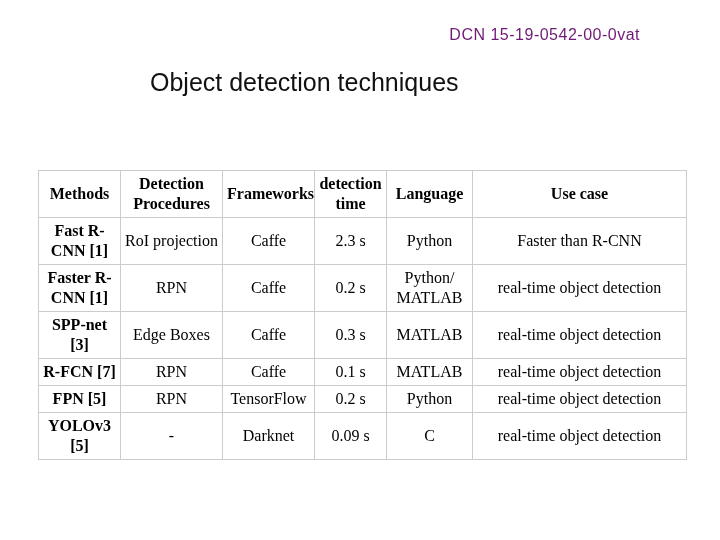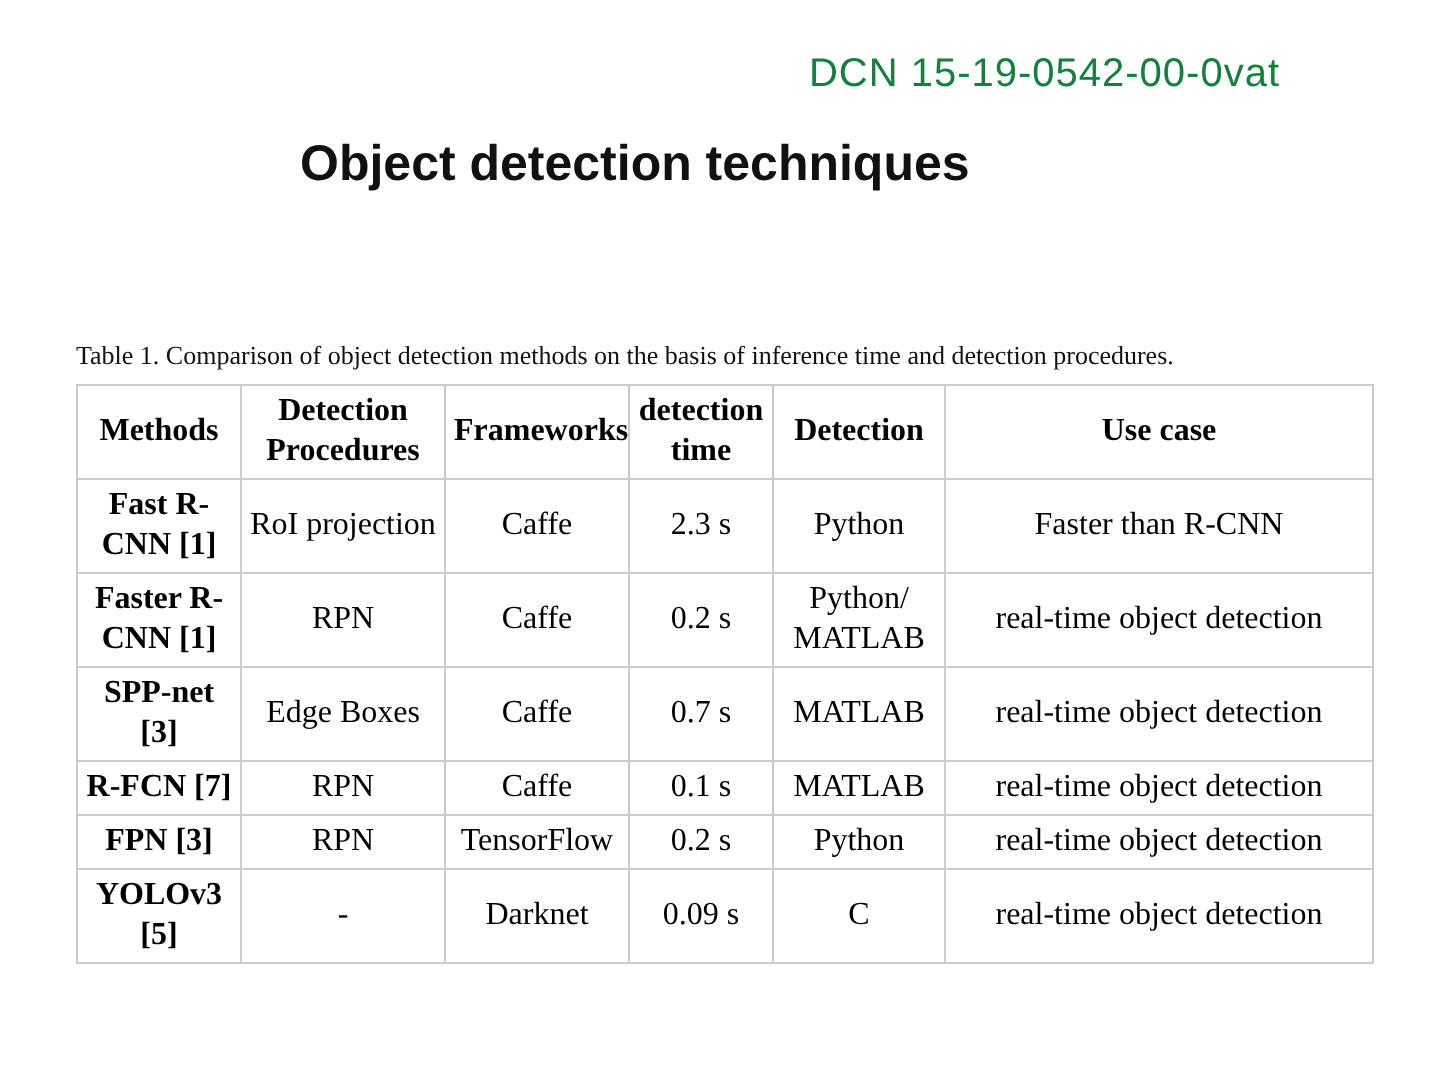"DCN 15-19-0542-00-0vat" .dcn { color: #15803d -> #701a75; font-size: 20px -> 16px }
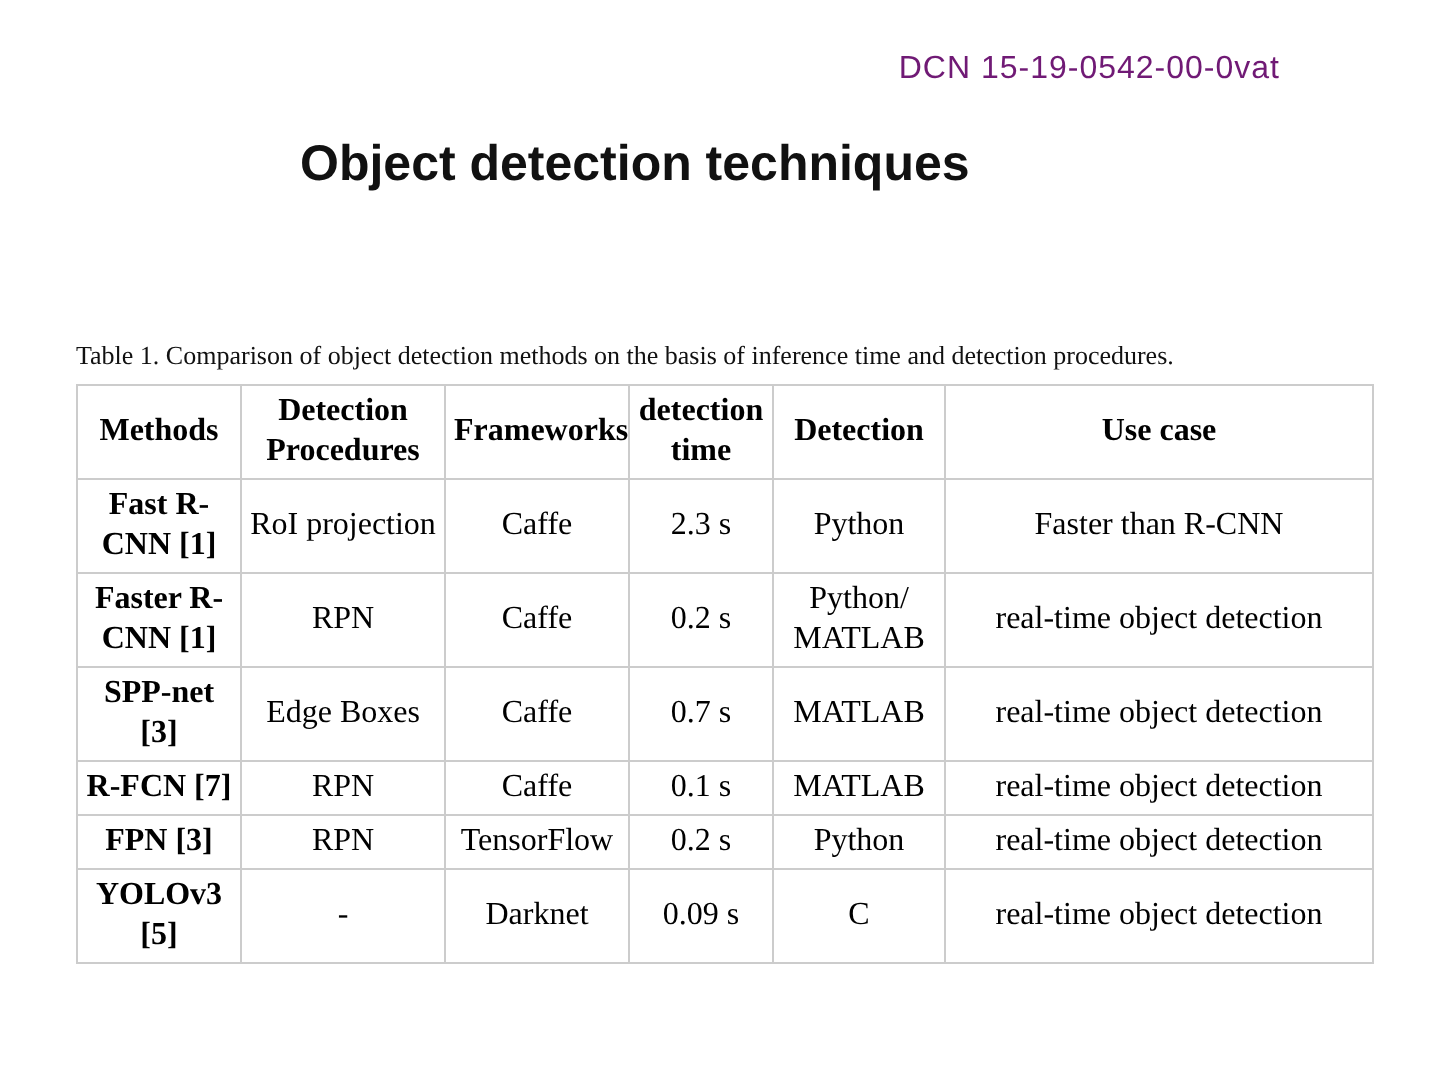"Object detection techniques" .title { font-weight: bold -> none }
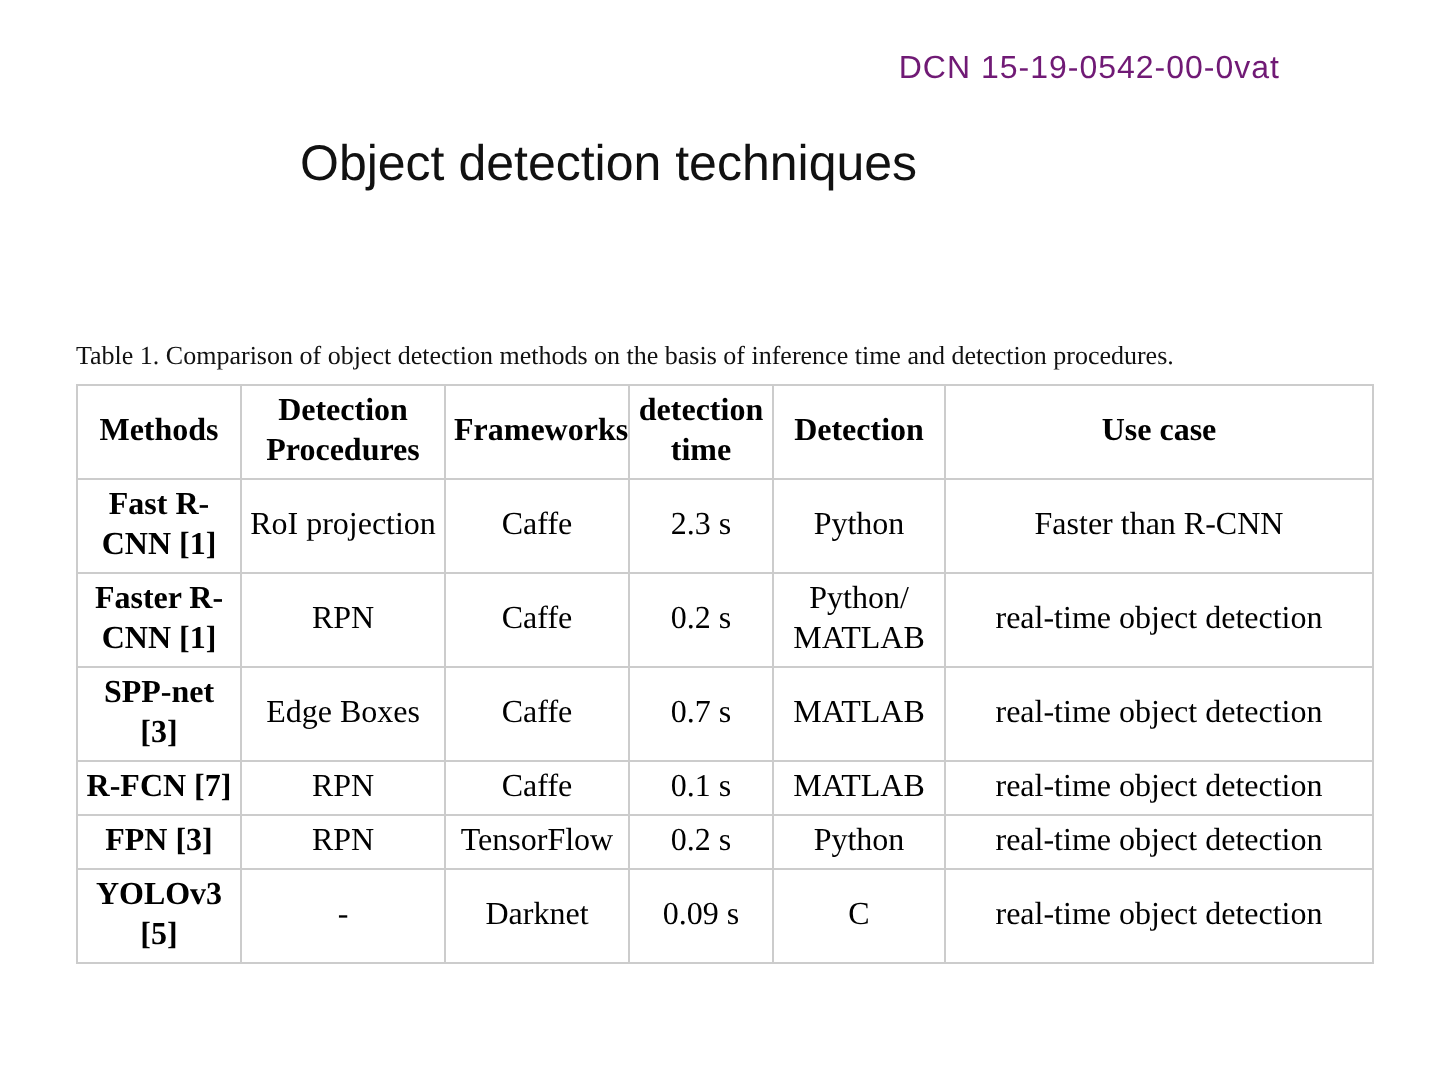"Table 1. Comparison of object" div.caption { html: <div>Table 1. Comparison of object detection methods on the basis of inference time and detection procedures.</div> -> none }
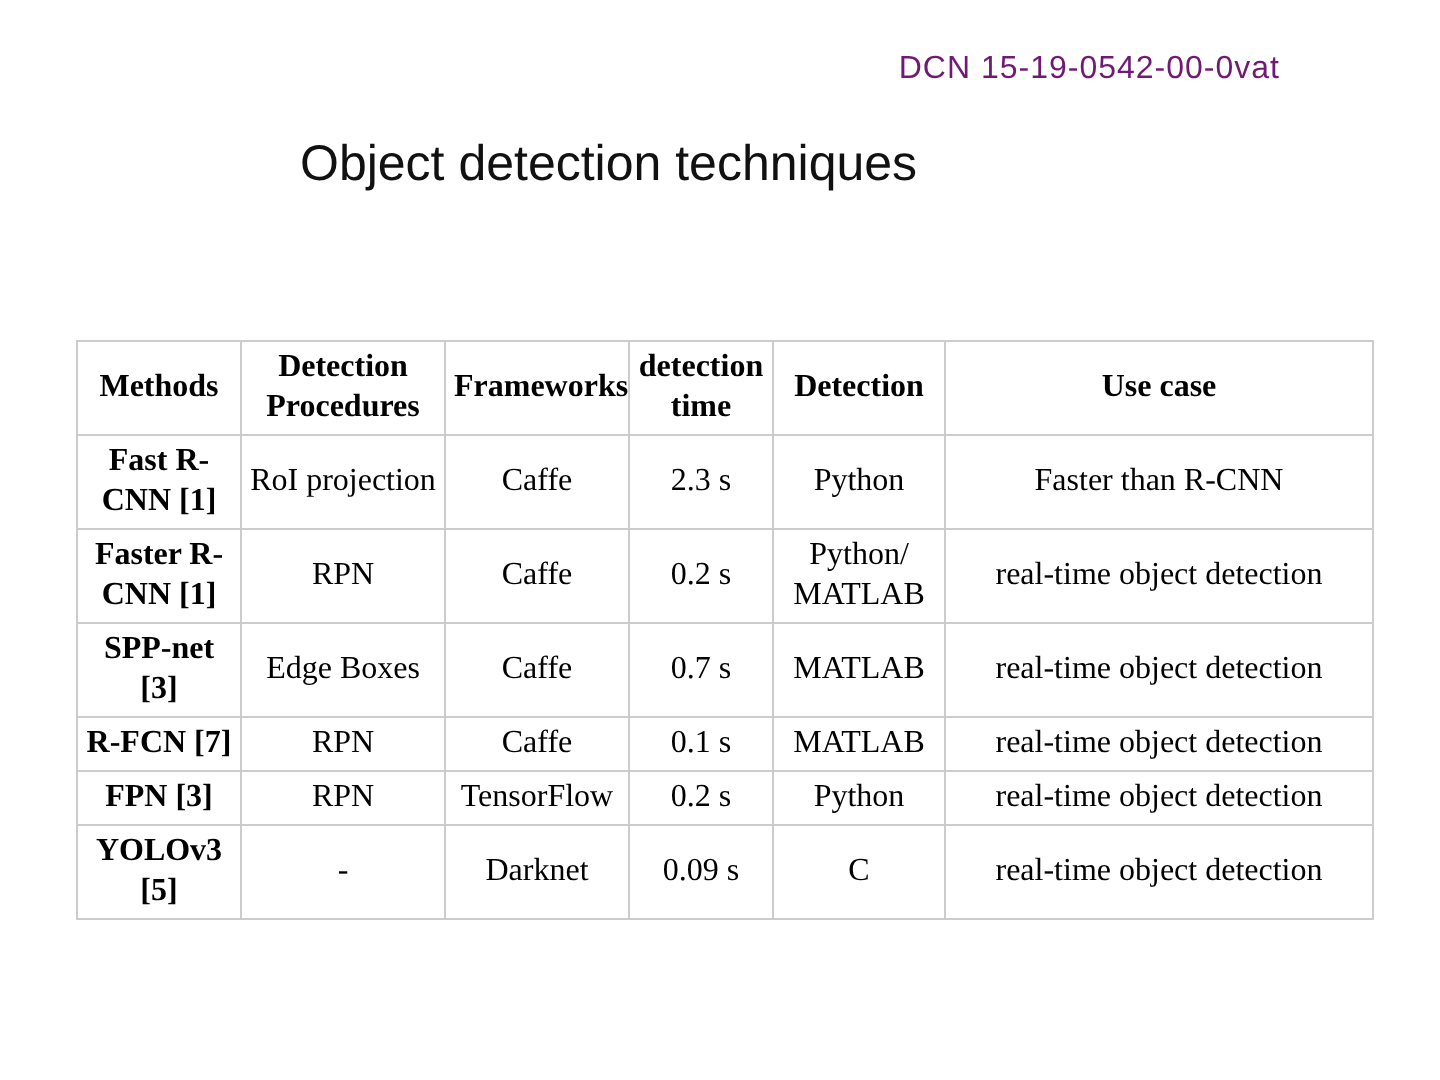"Detection" th { text: Detection -> Language }
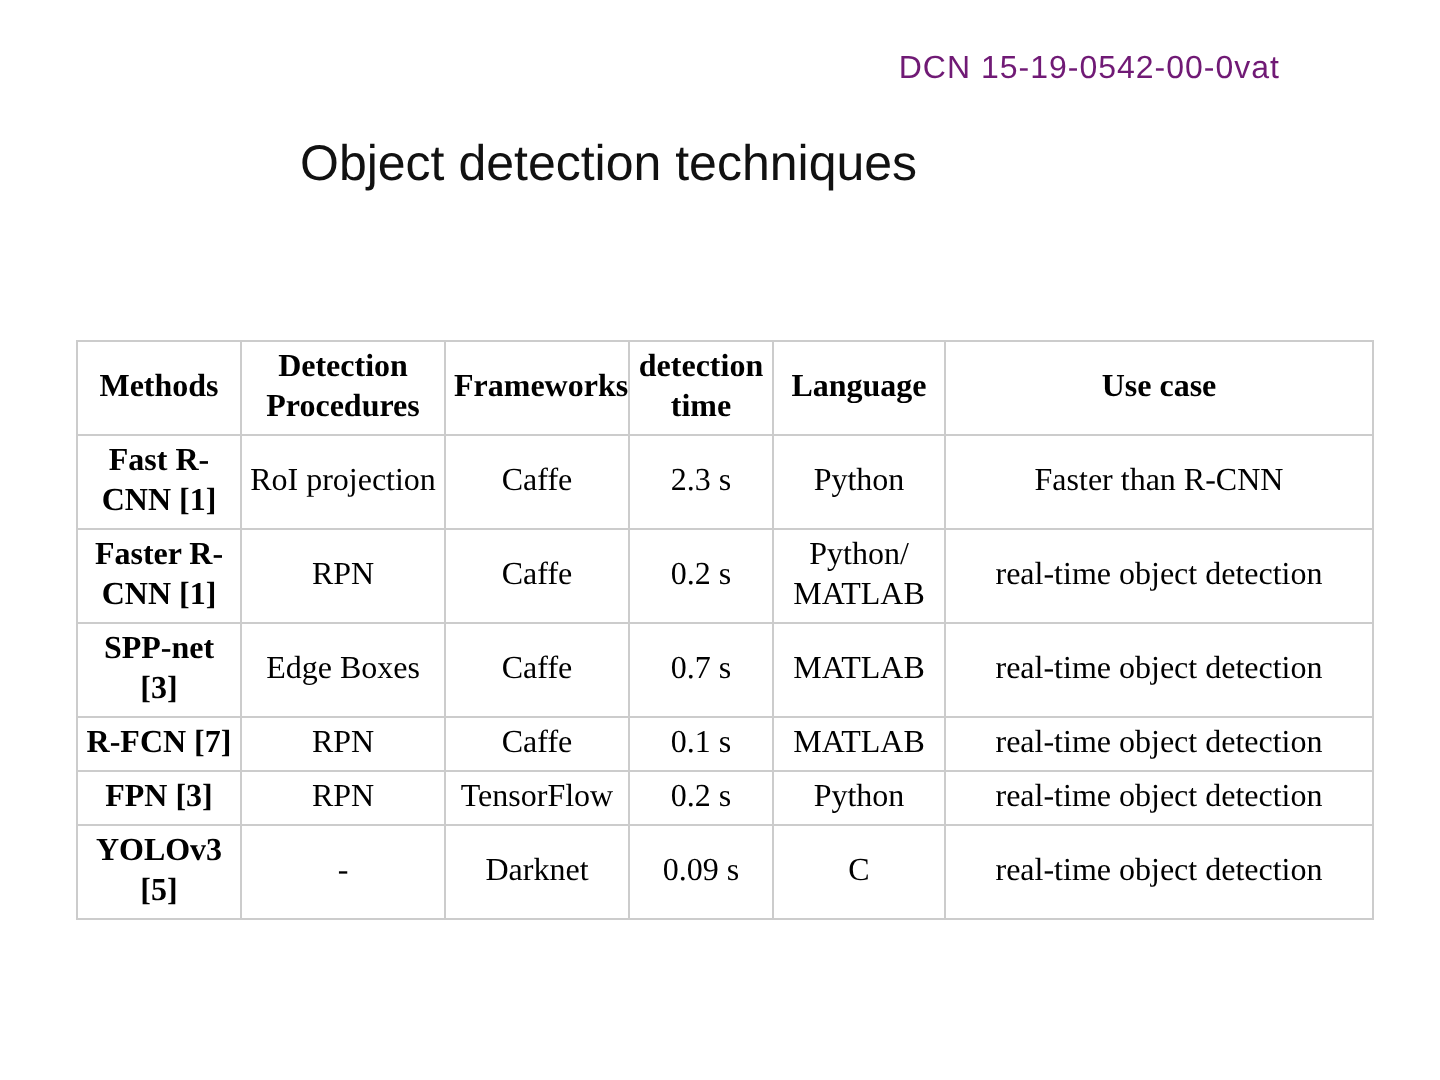"0.7 s" td { text: 0.7 -> 0.3 }
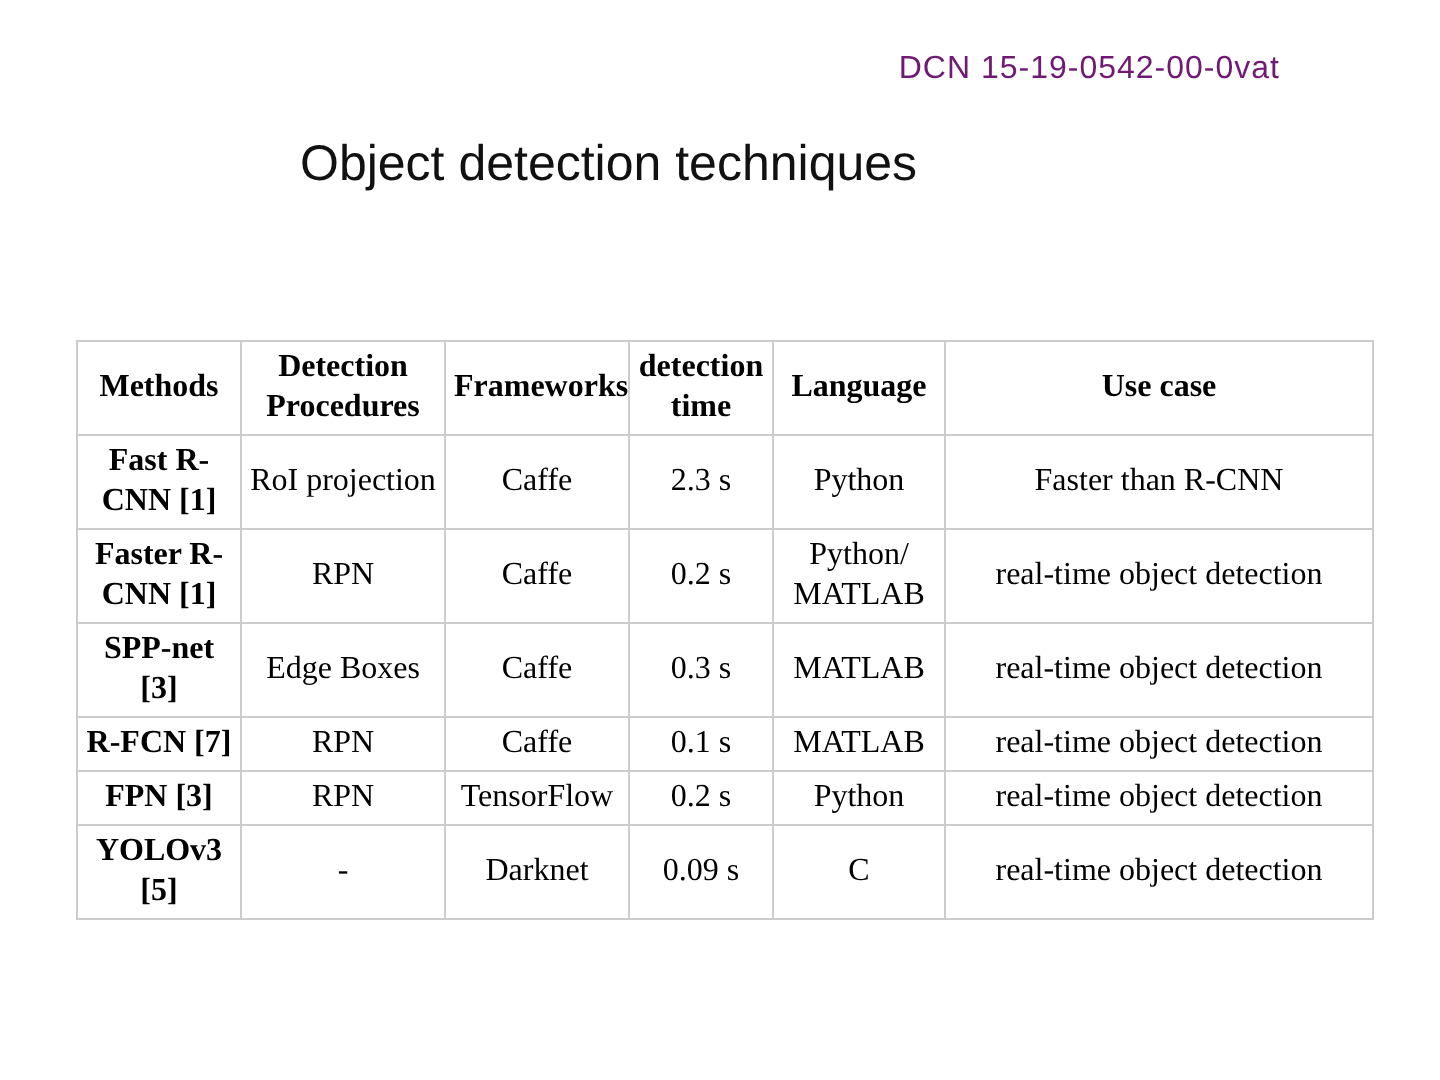"FPN [3]" td.method { text: 3 -> 5 }
